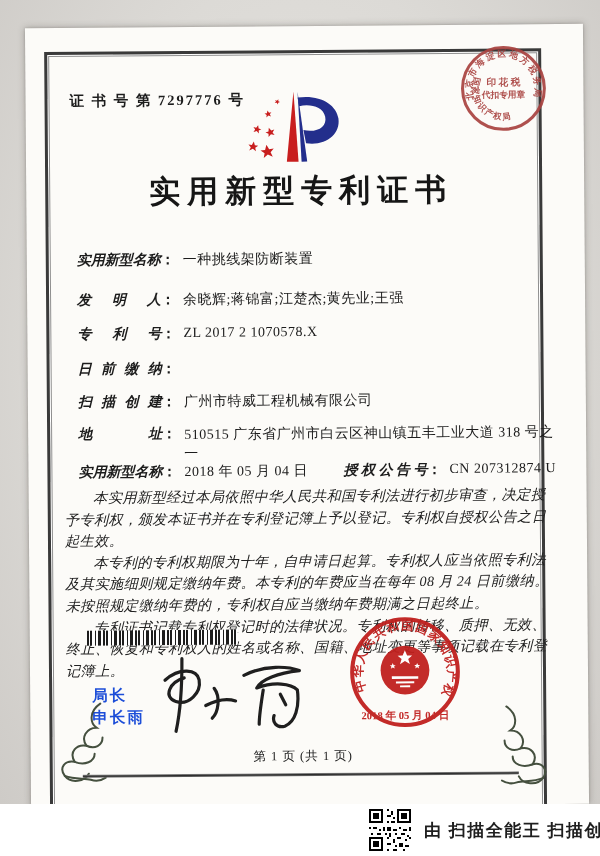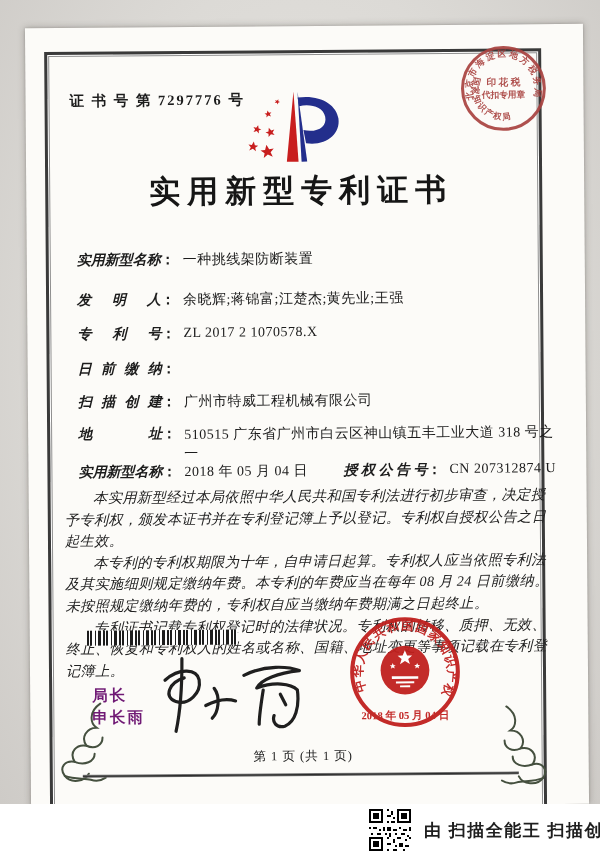"局长" .issuer-title,.issuer-name { color: #701a75 -> #1d4ed8 }
